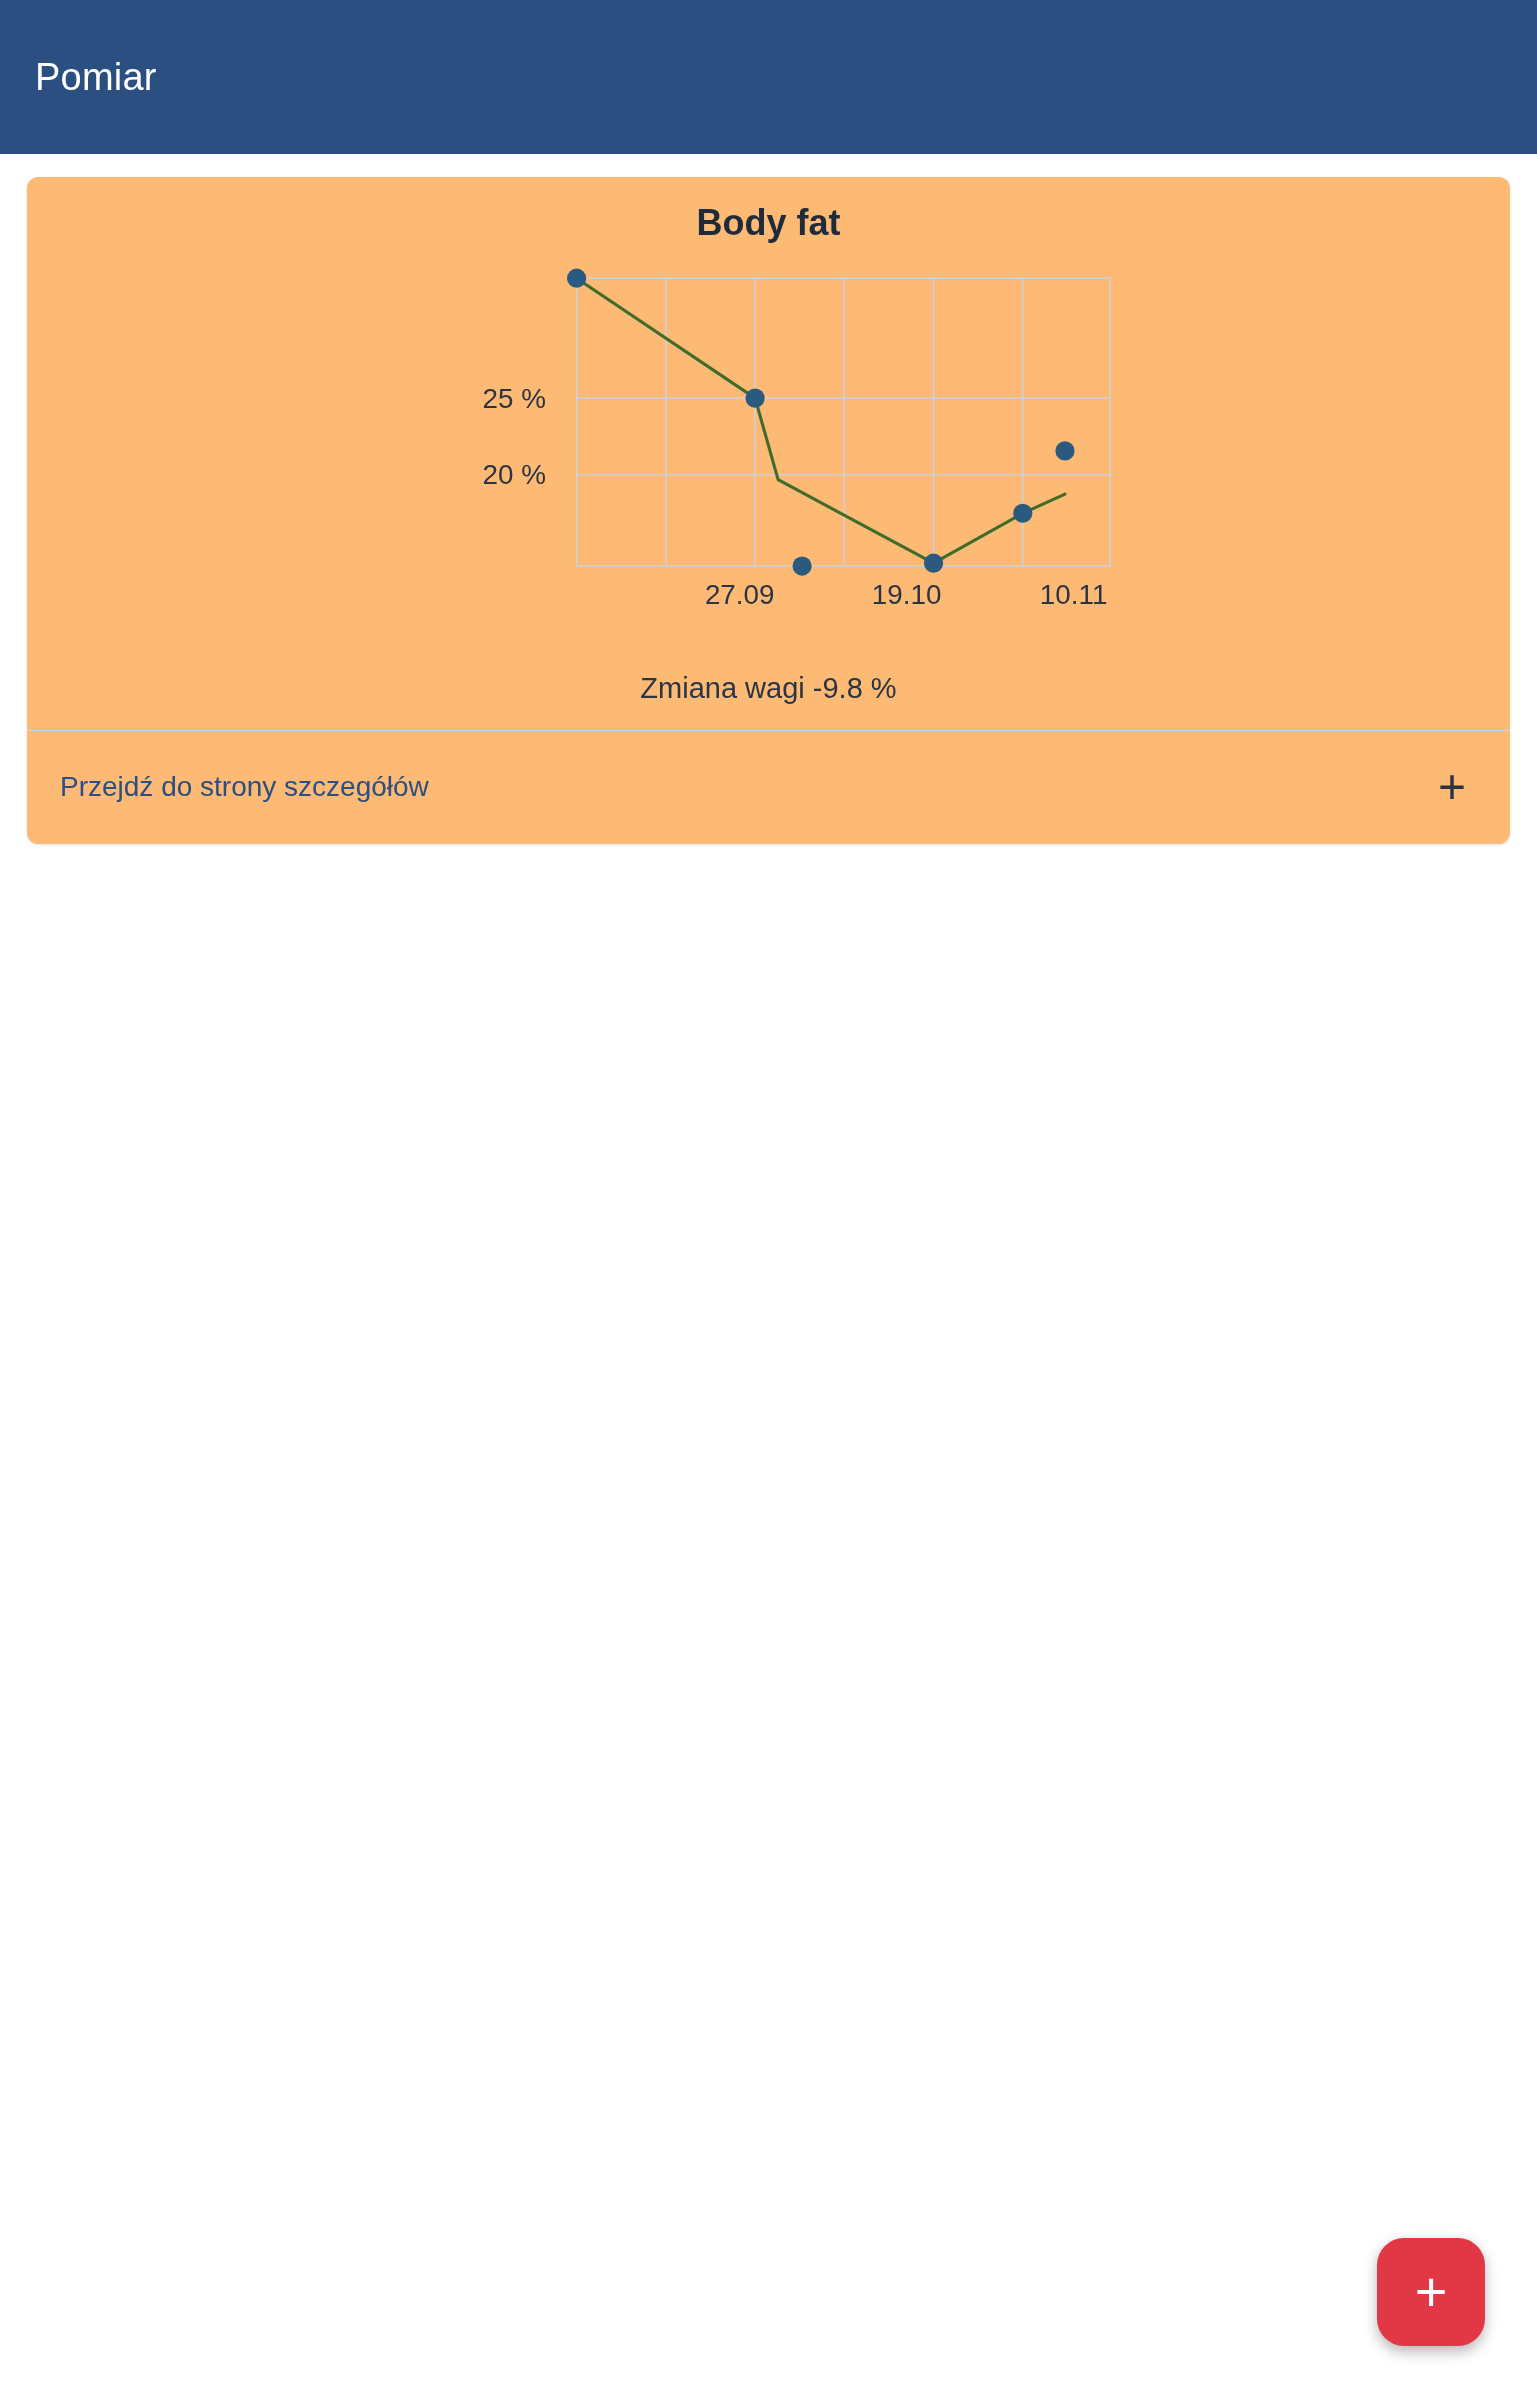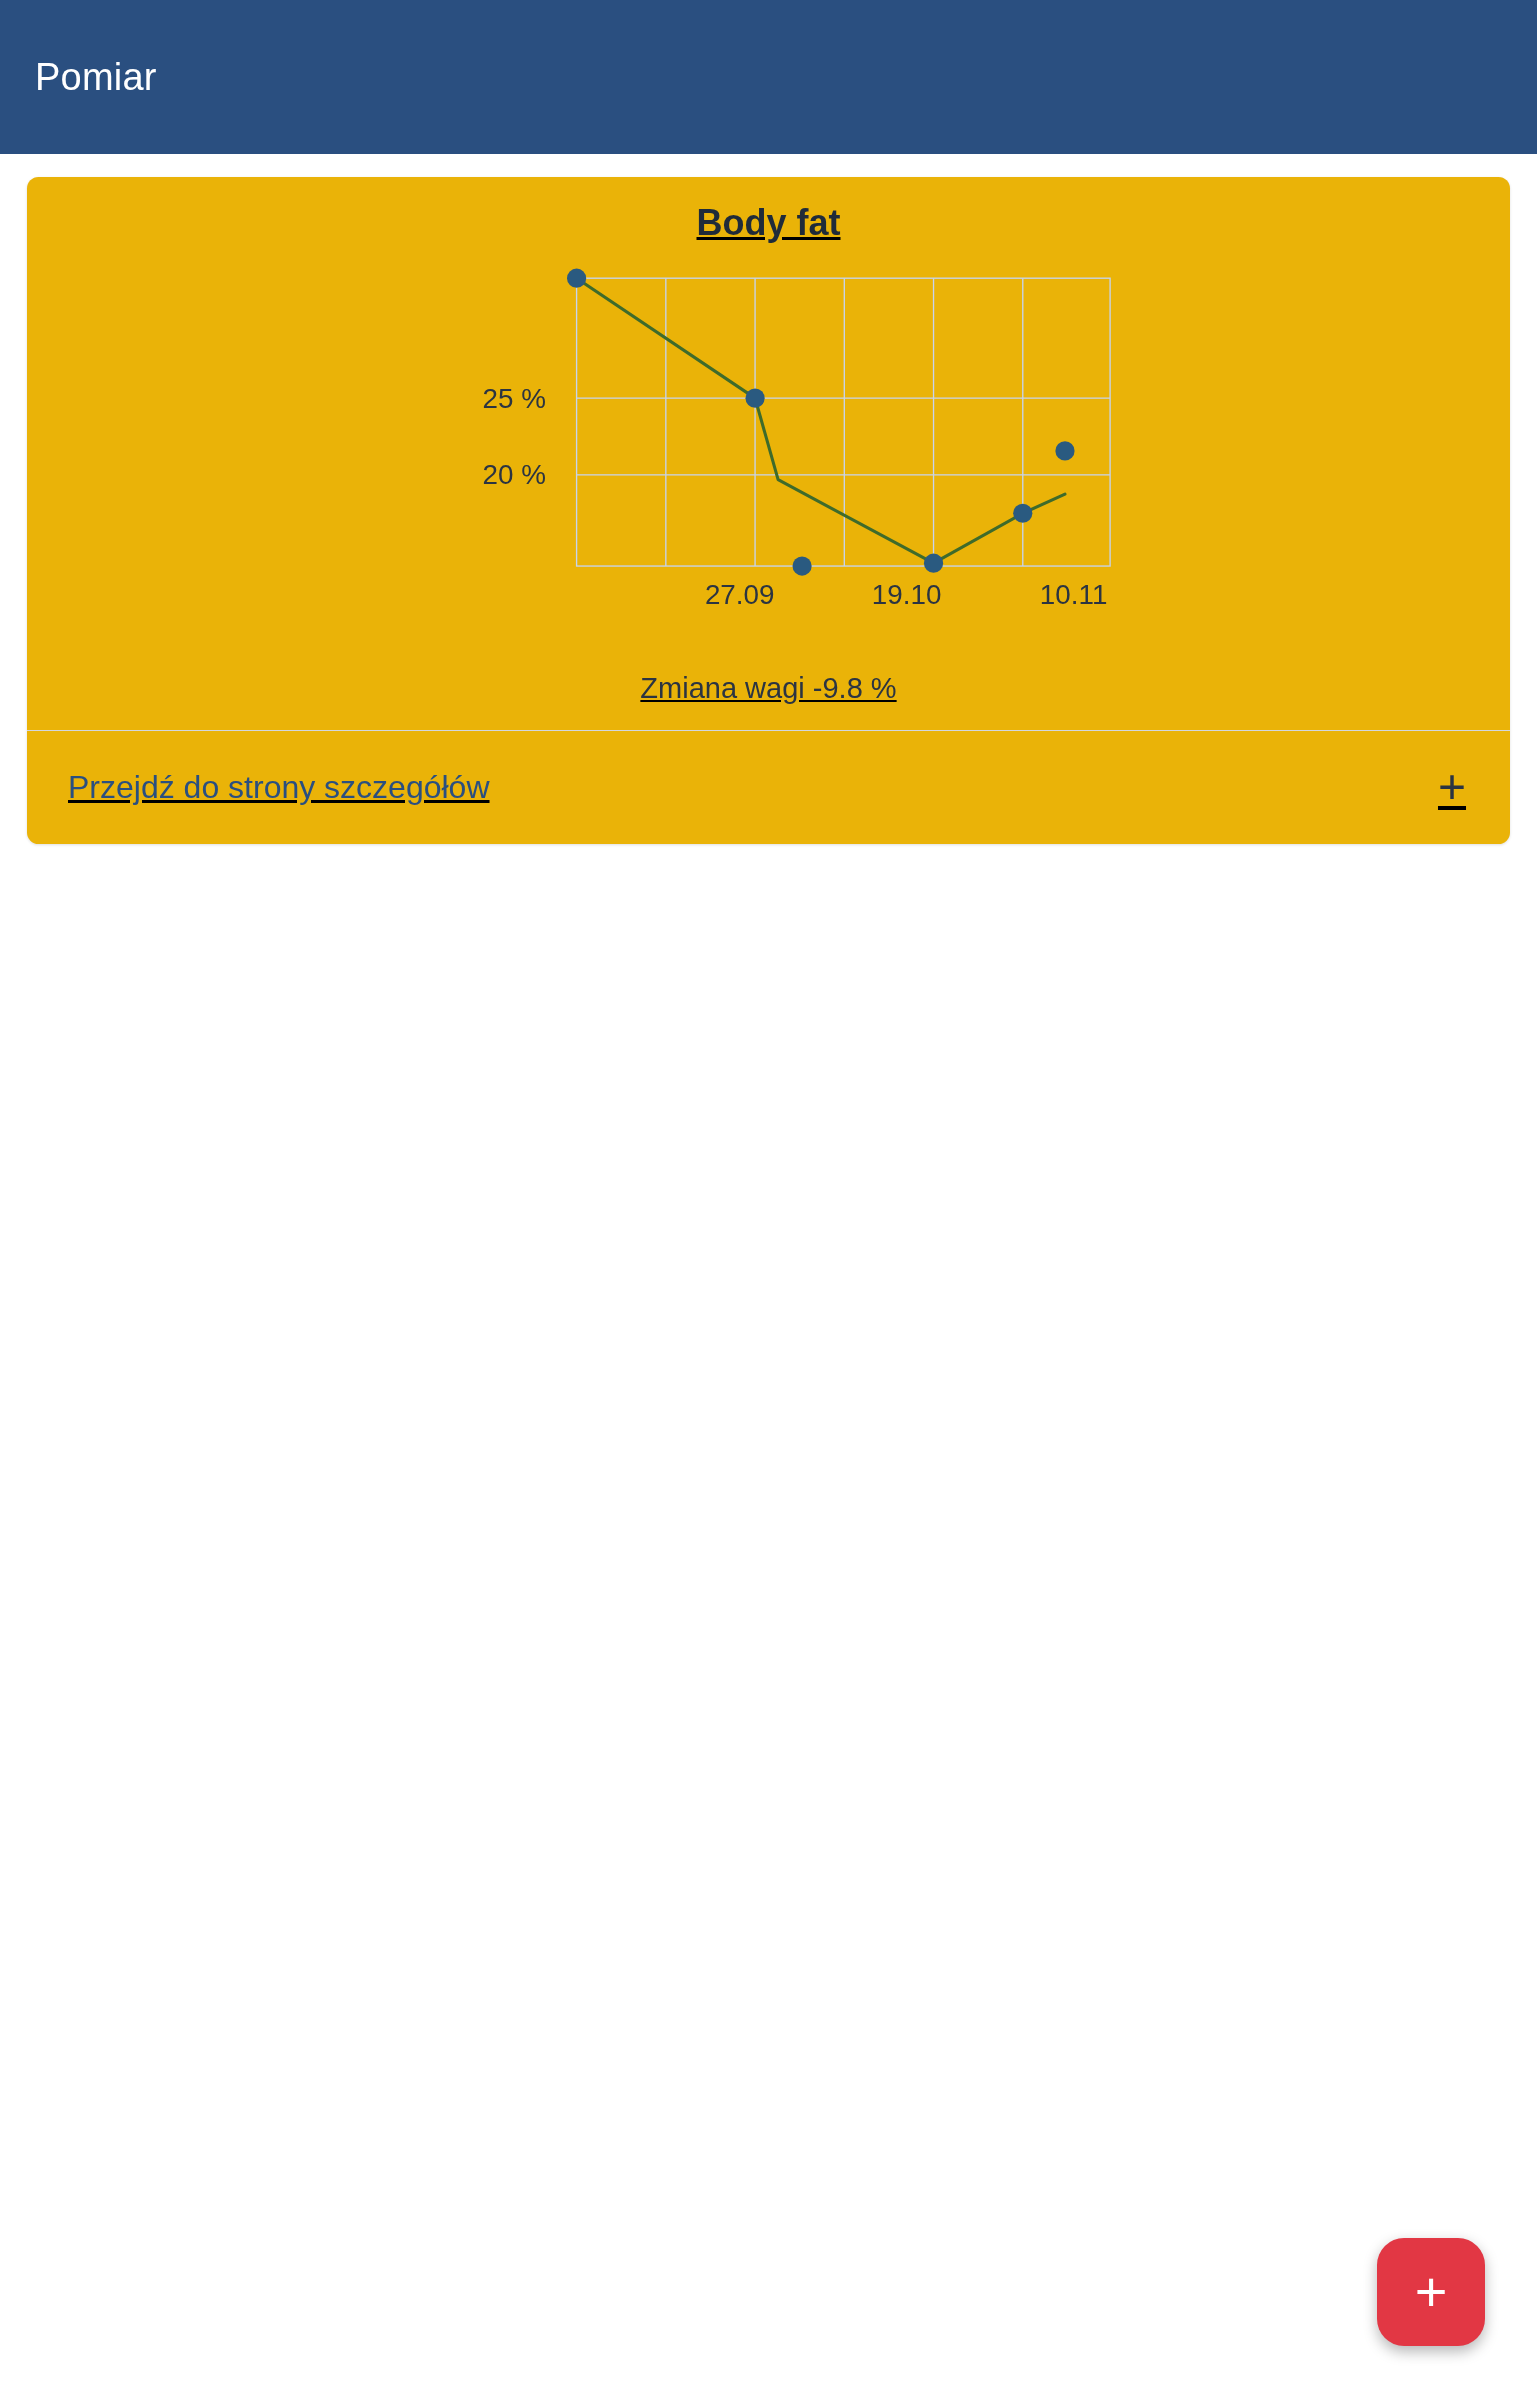"Body fat" .card { background: #eab308 -> #fdba74; text-decoration: underline -> none }
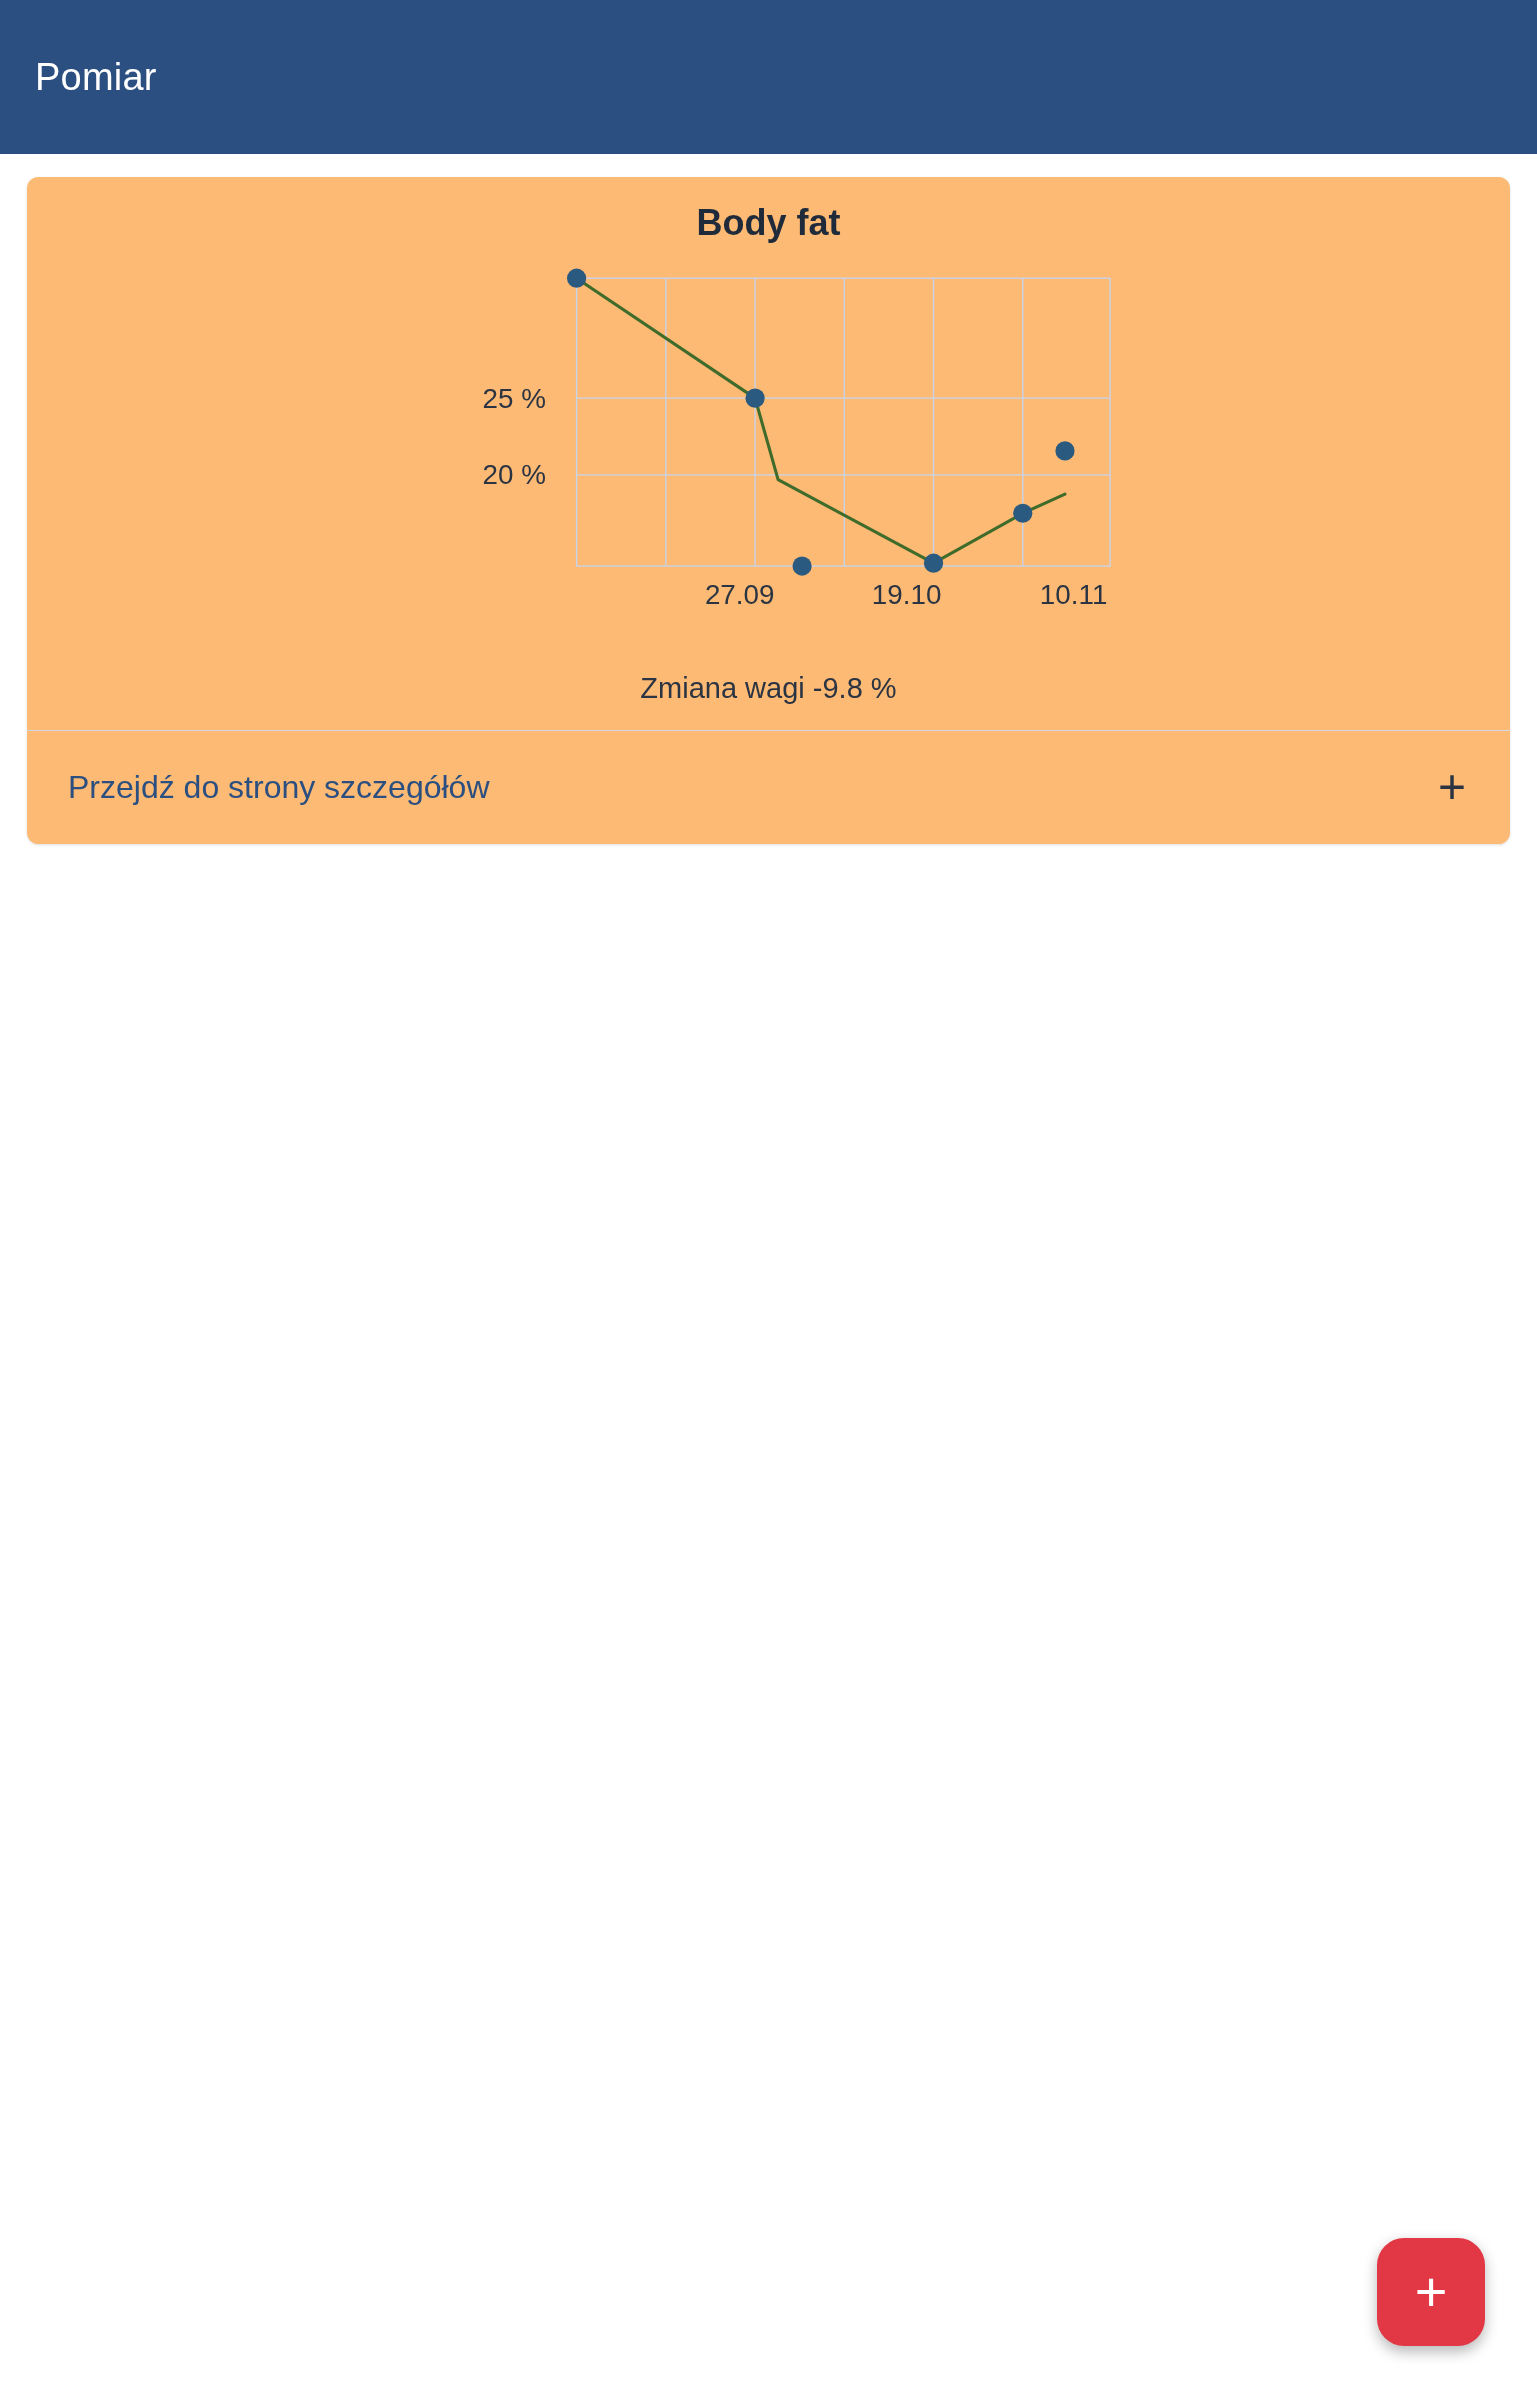"Przejdź do strony szczegółów" .footer-link { font-size: 32px -> 28px; margin-left: 8px -> none }
